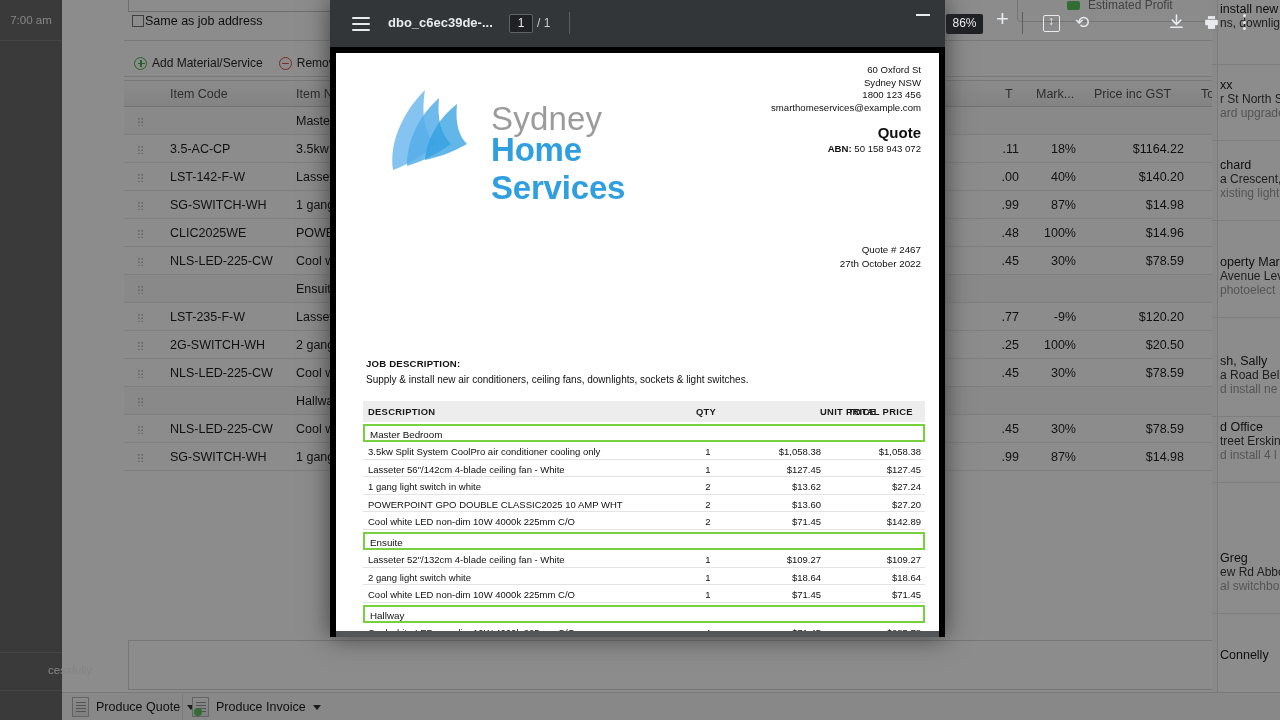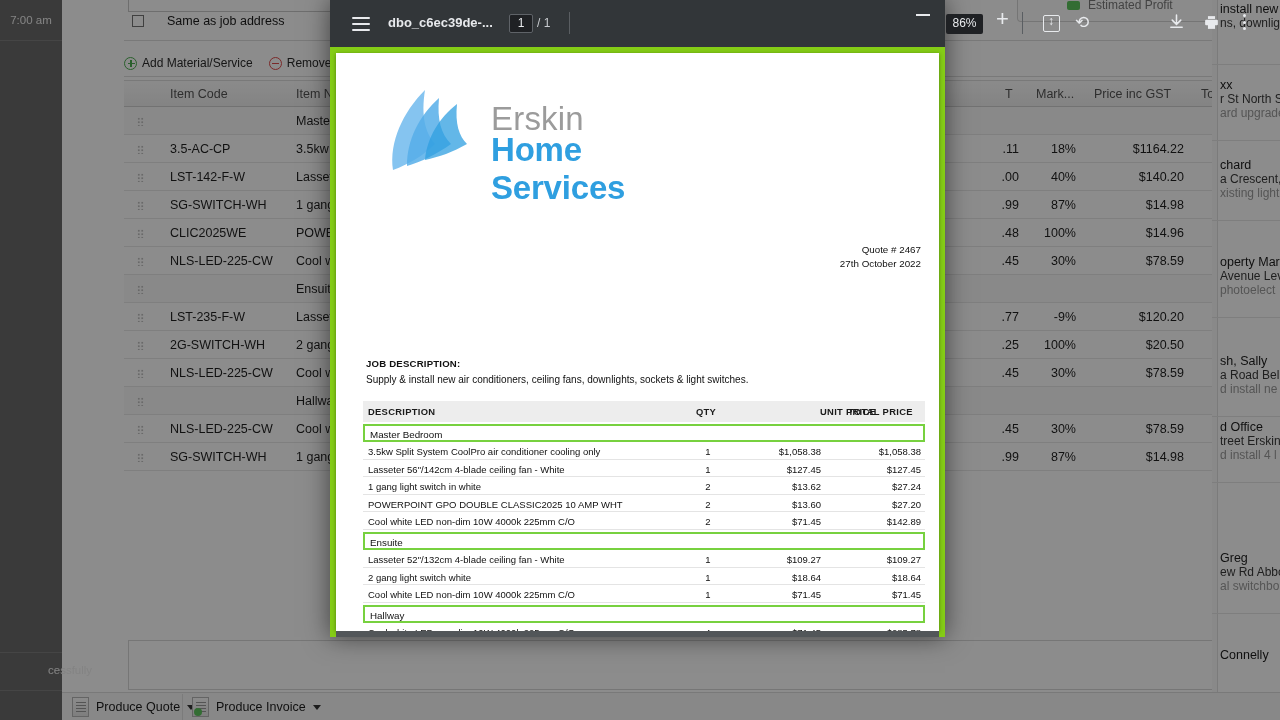"Same as job address" .chk-row { gap: 23px -> 1px }
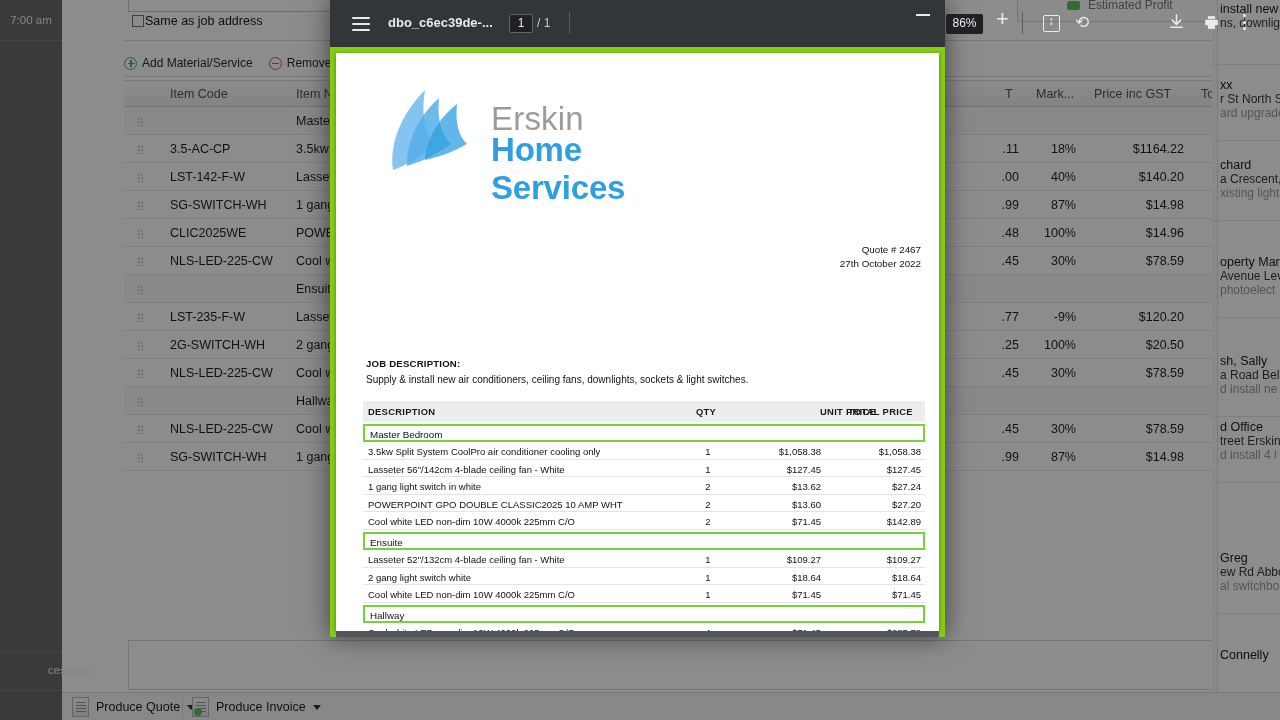"dbo_c6ec39de-..." .pdf-window { background: #84cc16 -> #000000 }
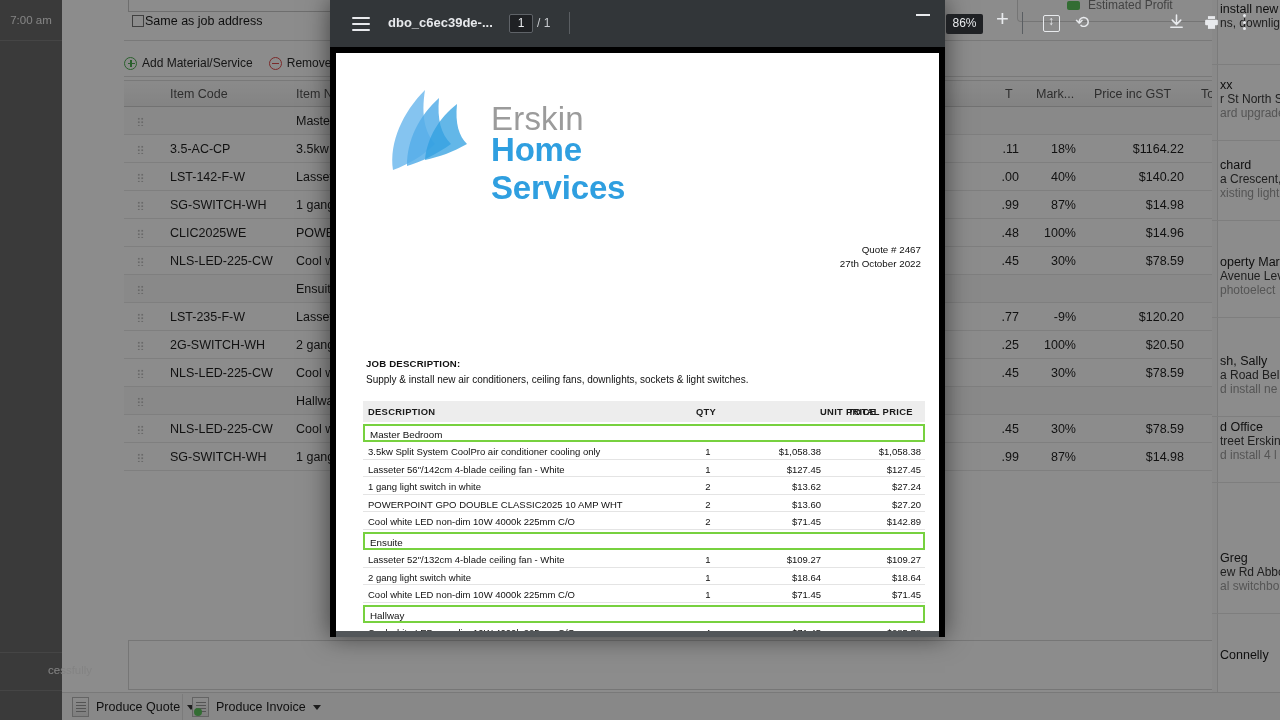"Add Material/Service" .mat-actions { left: 62px -> 72px }
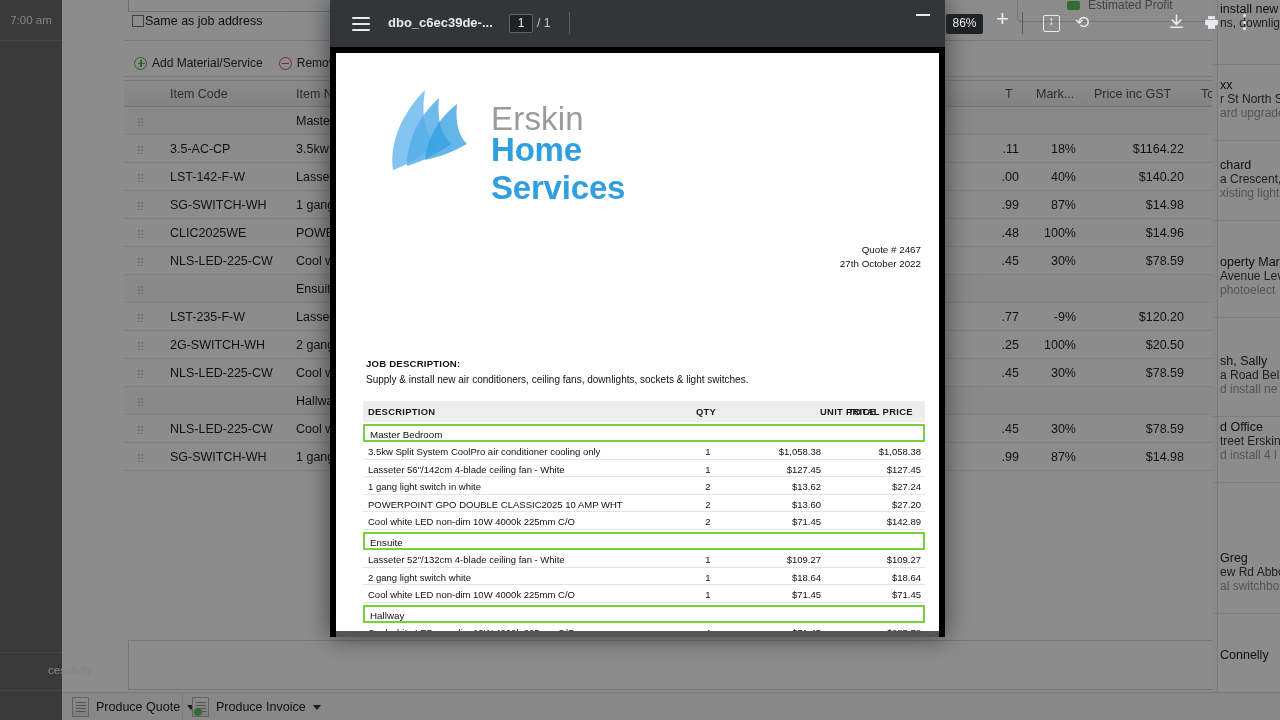"60 Oxford St" div.hdr-right { html: none -> <div> <div>60 Oxford St</div> <div>Sydney NSW</div> <div>1800 123 456</div> <div>smarthomeservices@example.com</div> <div>Quote</div> <div><b>ABN:</b> <span>50 158 943 072</span></div> </div> }
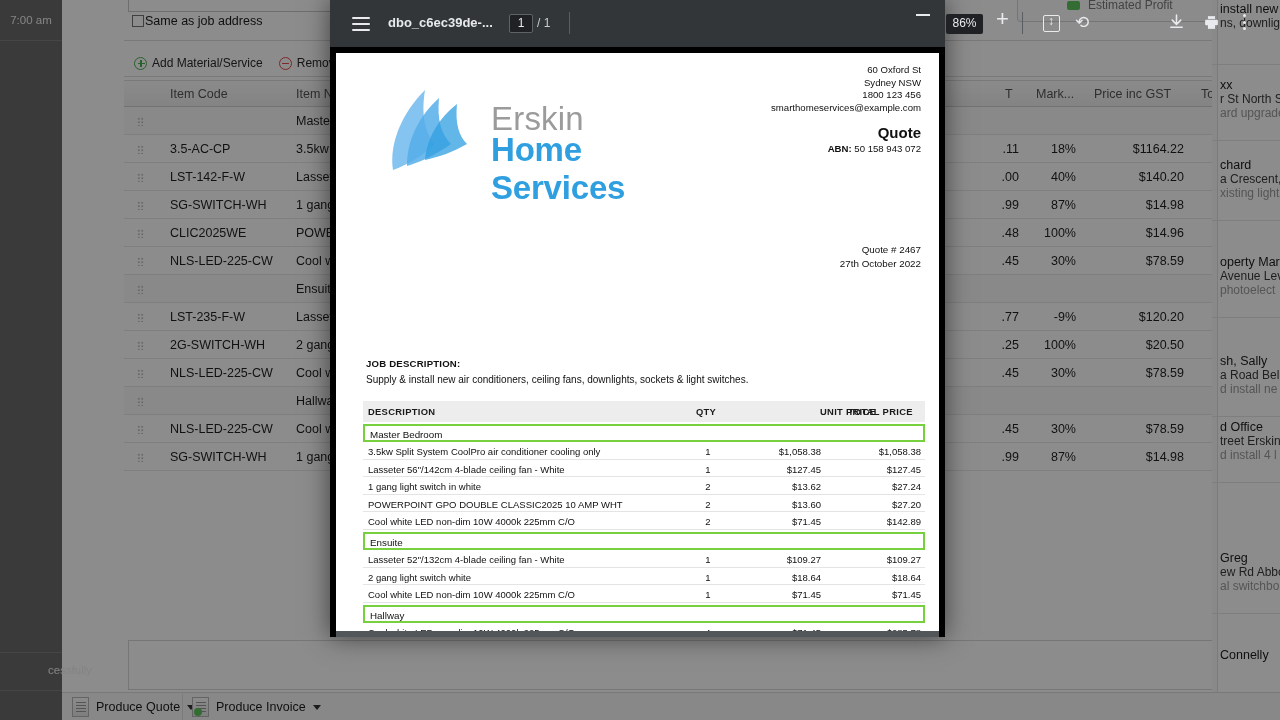"Erskin" span.logo-text-s { text: Erskin -> Sydney }
